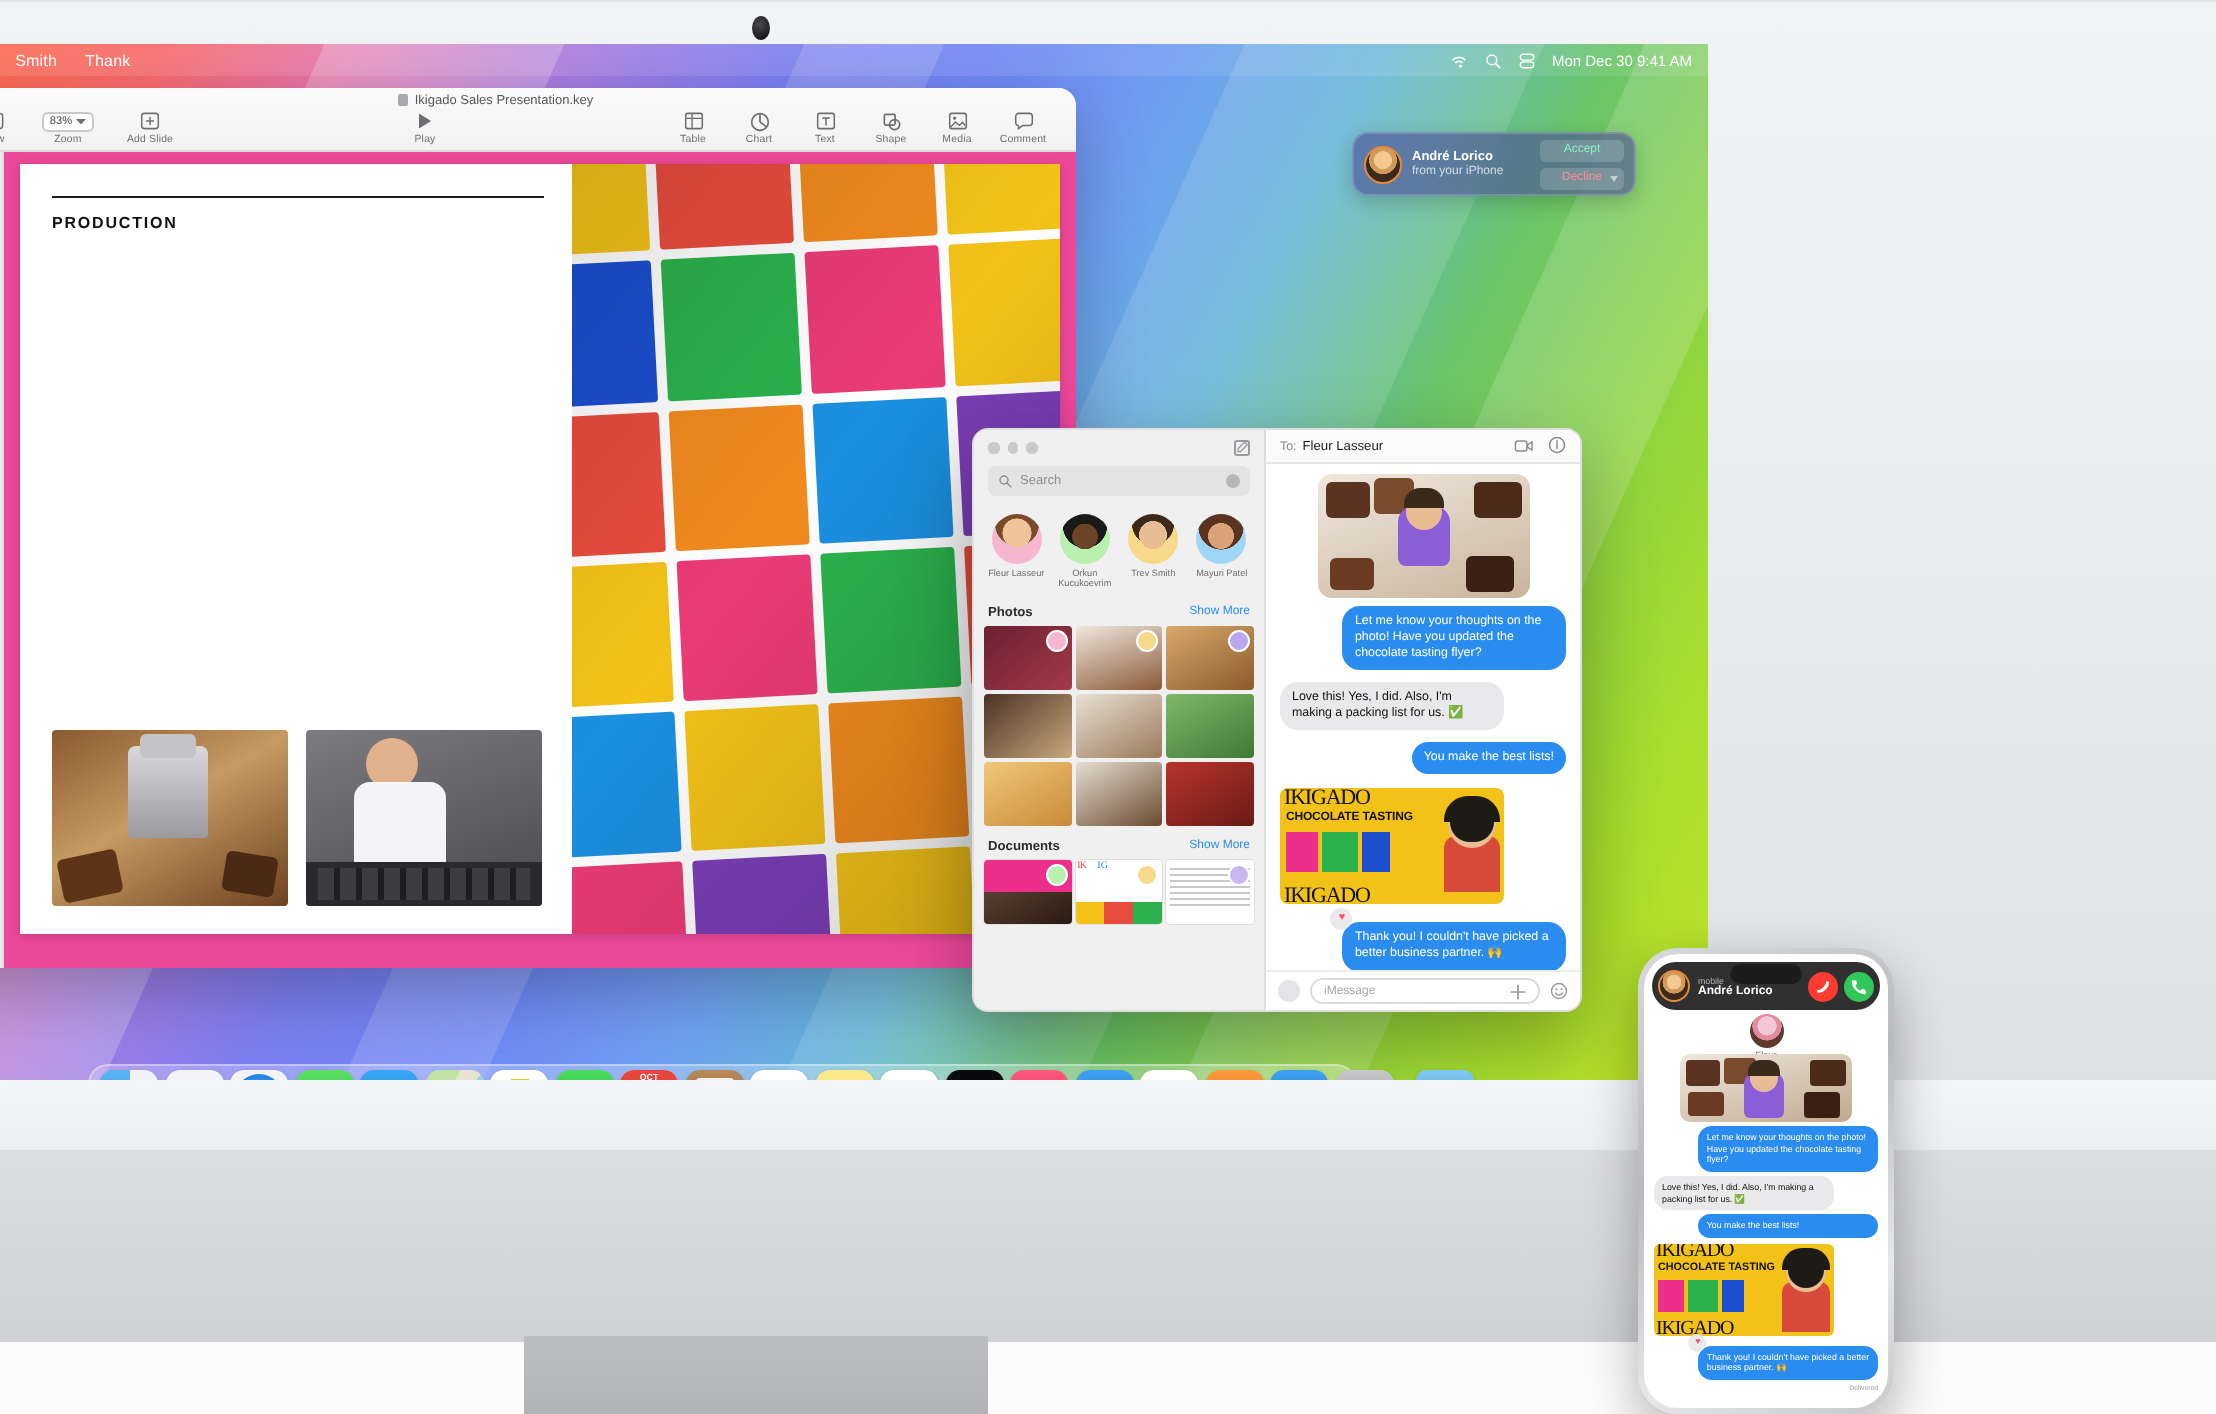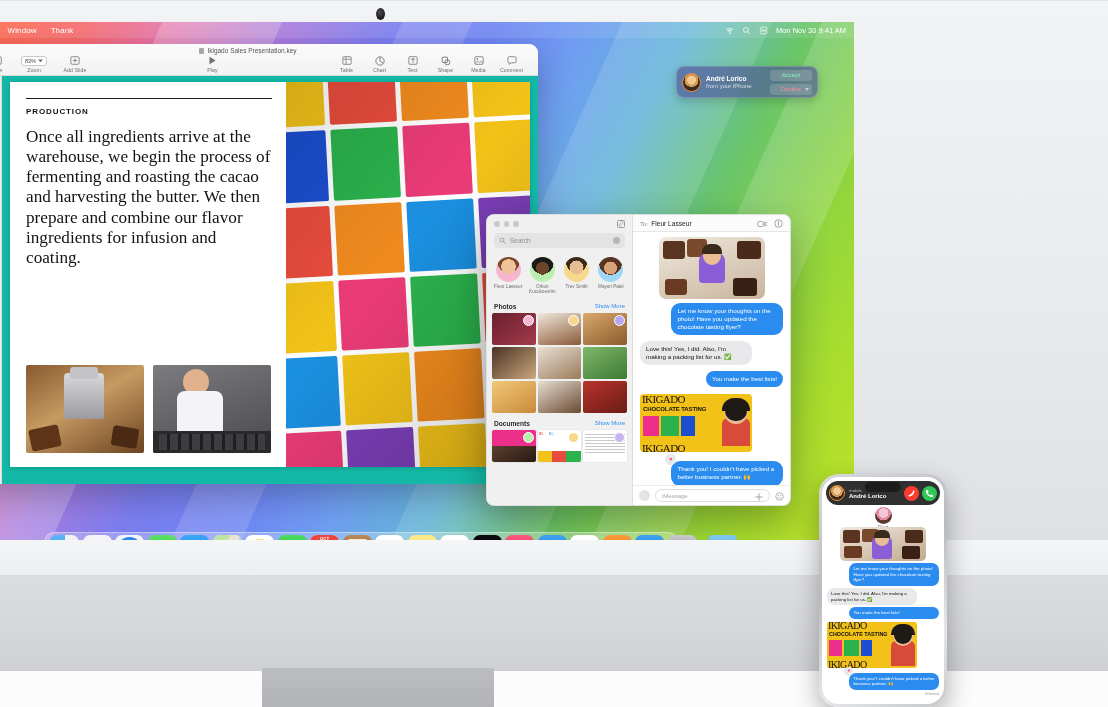"Window" span.mi { text: Window -> Smith }
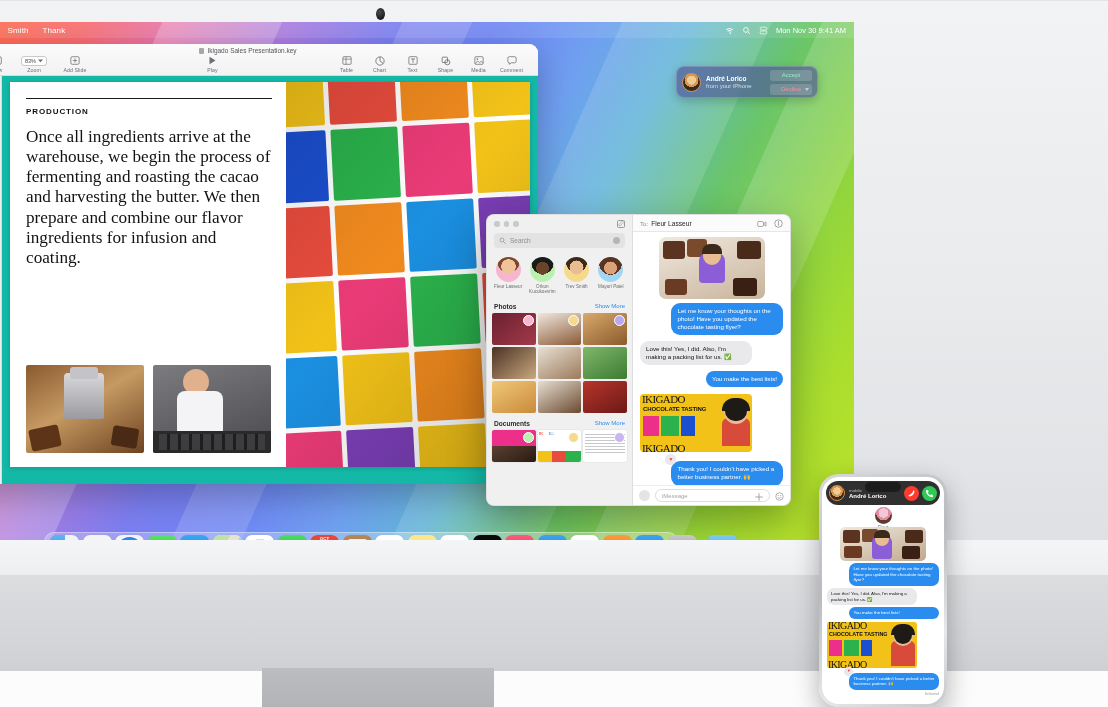"Mon Nov 30 9:41 AM" span { text: Nov -> Dec }
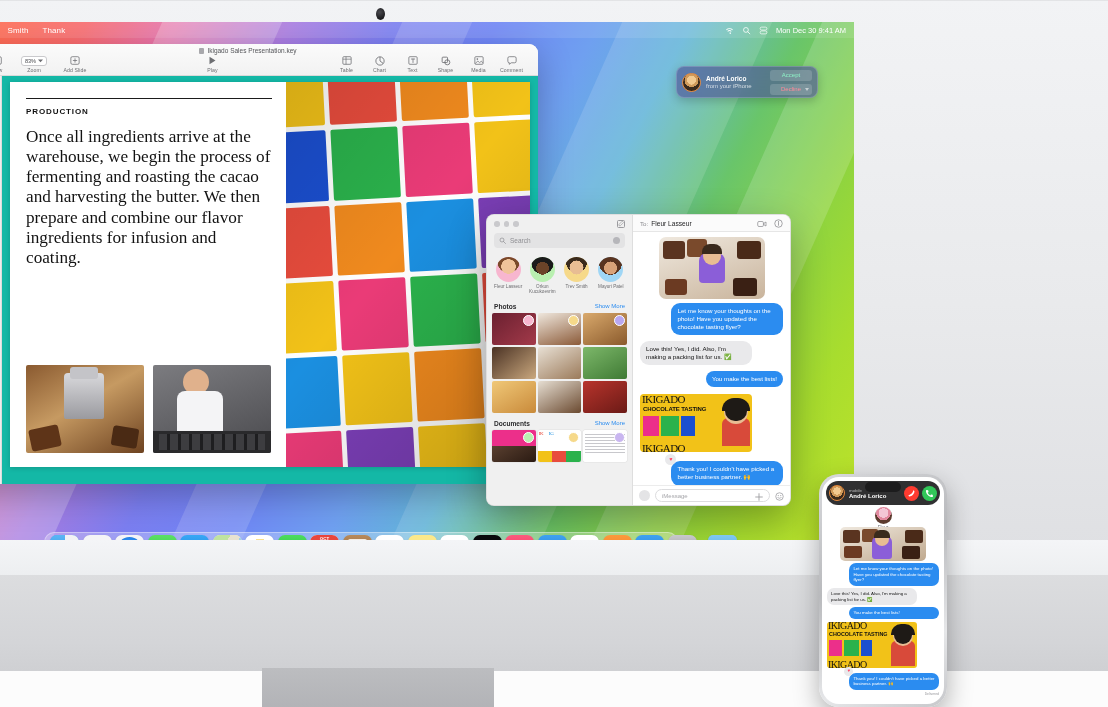"PRODUCTION" .kn-canvas { background: #14b8a6 -> #ec4899 }
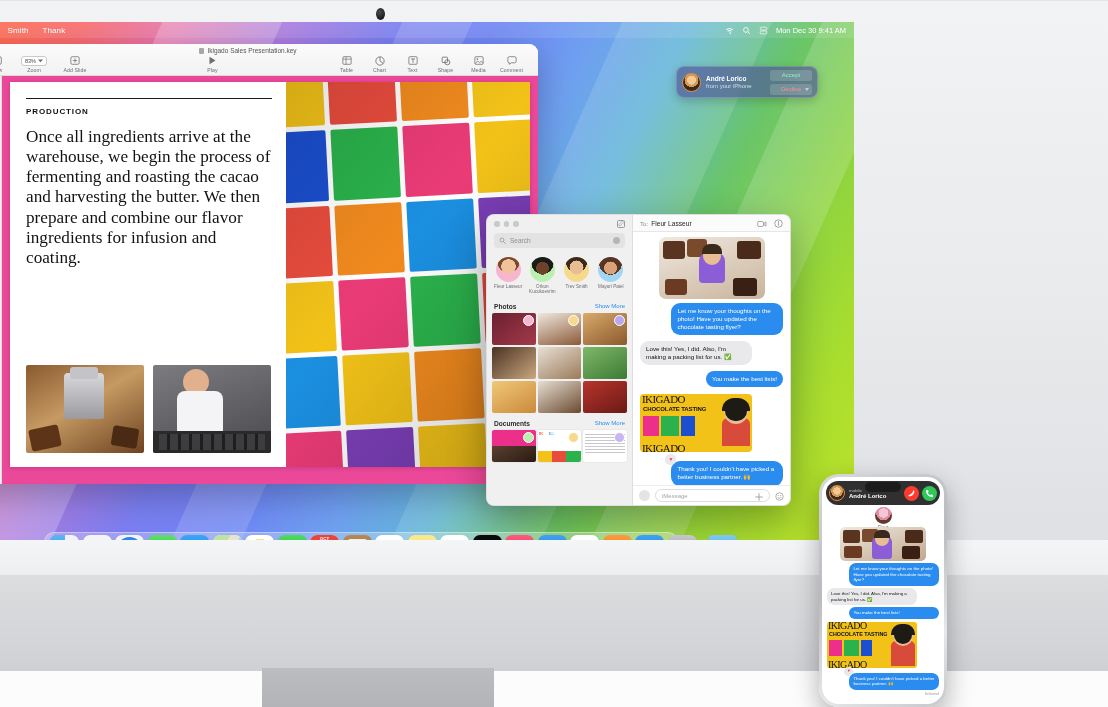"Once all ingredients arrive at" div.slide-para { html: <div>Once all ingredients arrive at the warehouse, we begin the process of fermenting and roasting the cacao and harvesting the butter. We then prepare and combine our flavor ingredients for infusion and coating.</div> -> none }
